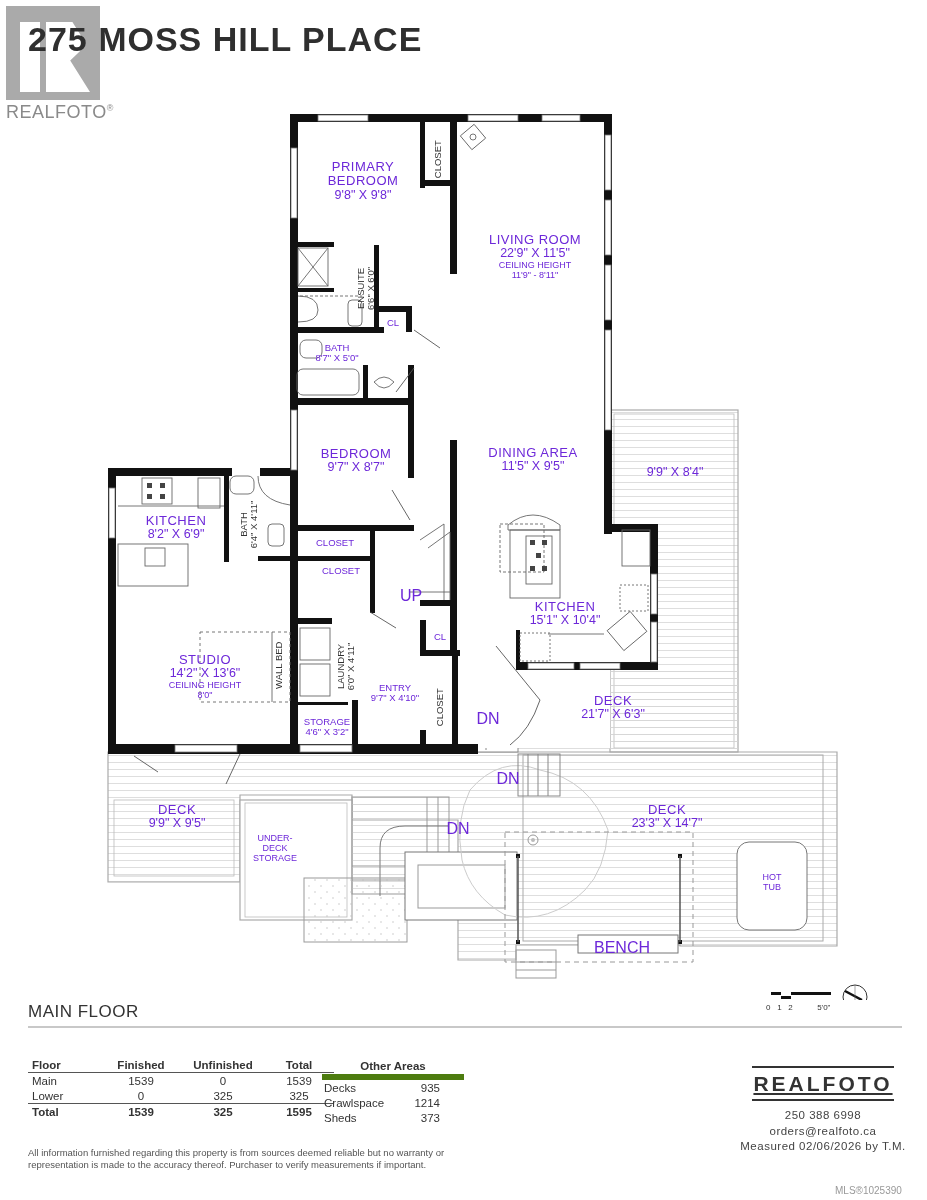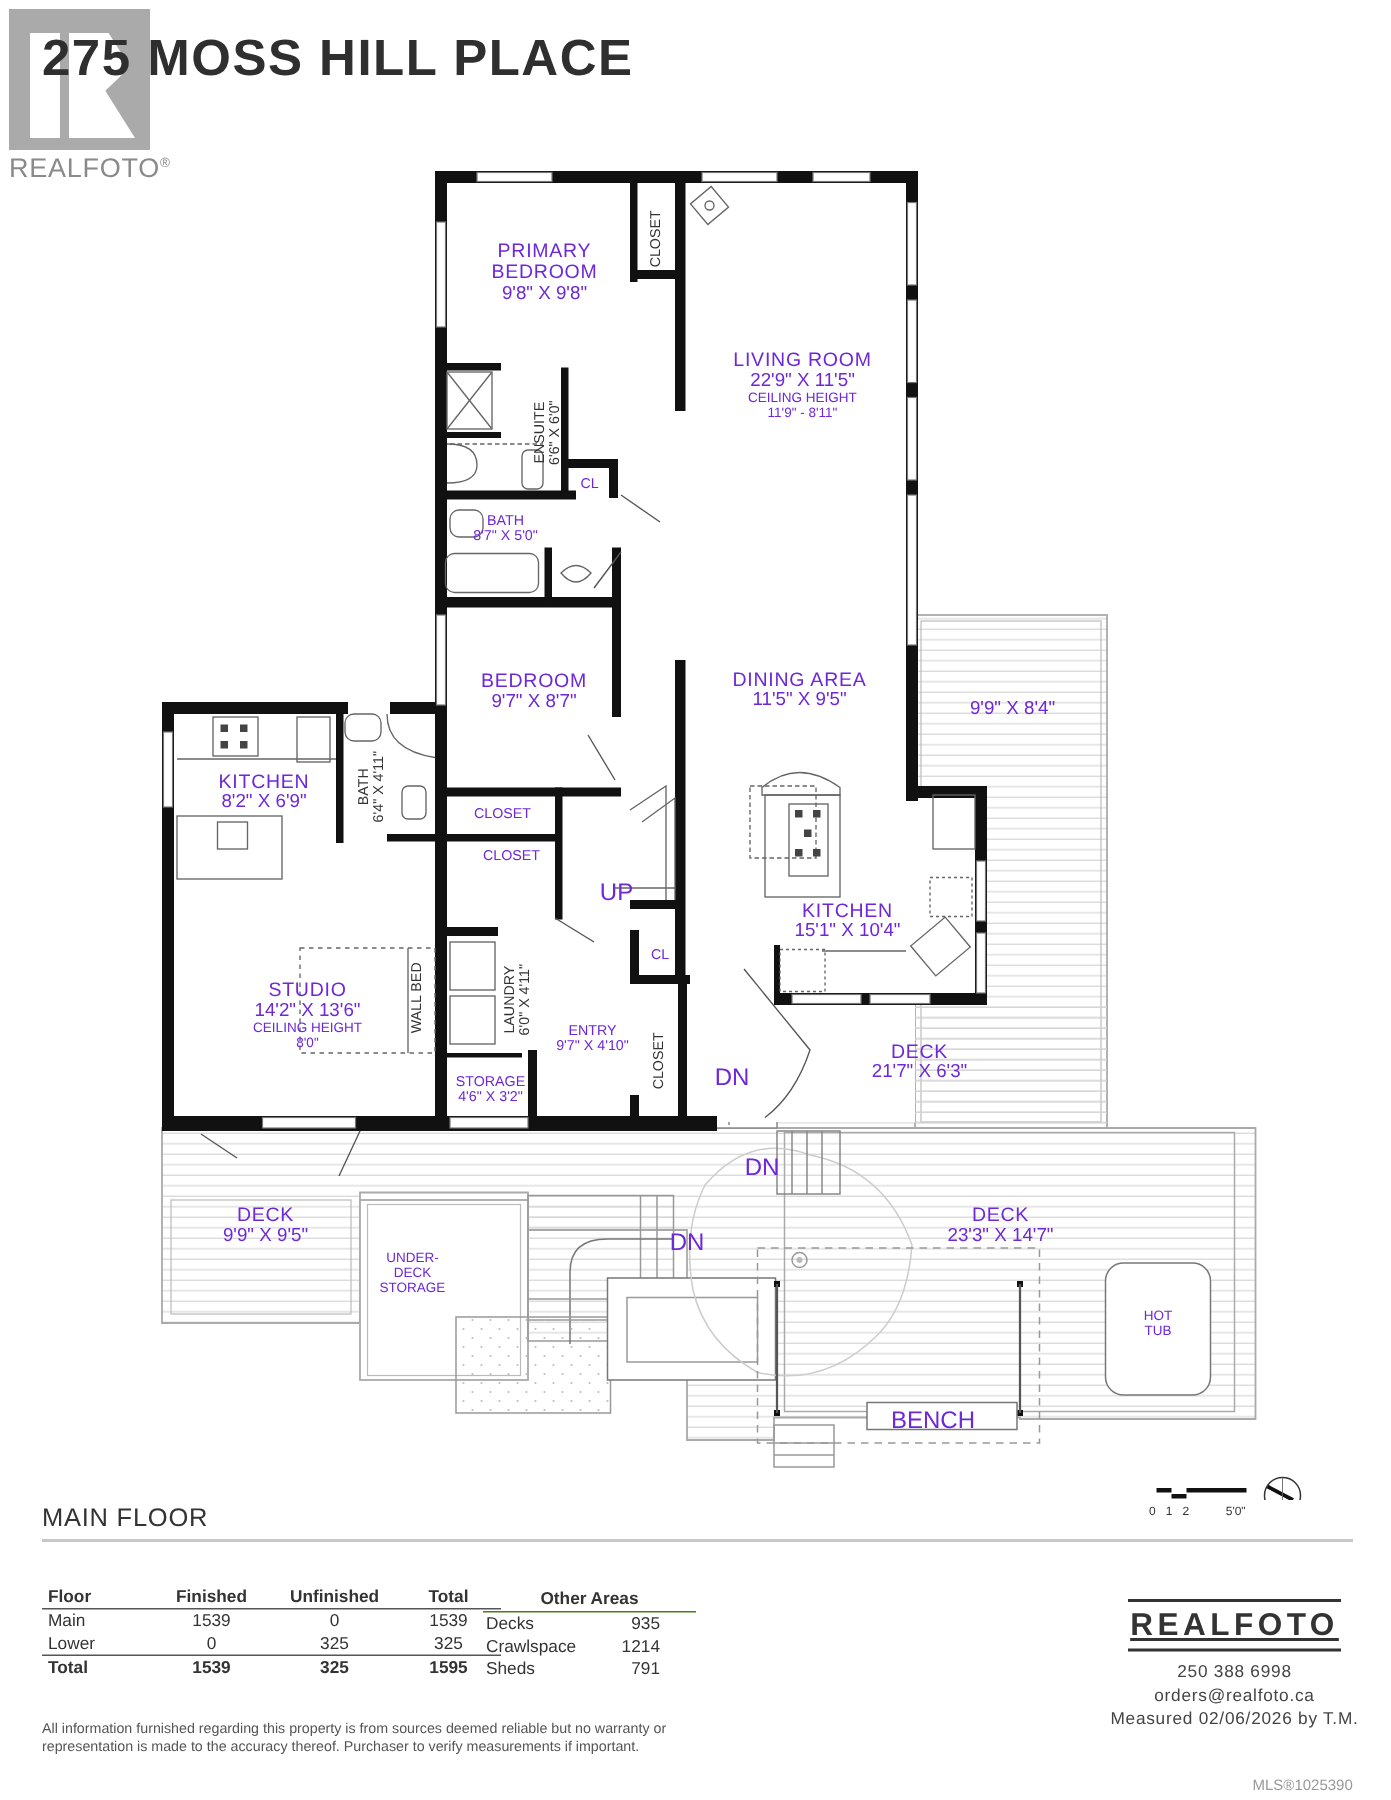"Other Areas" table.other th { border-bottom: 1px solid #4d7c0f -> 6px solid #4d7c0f }
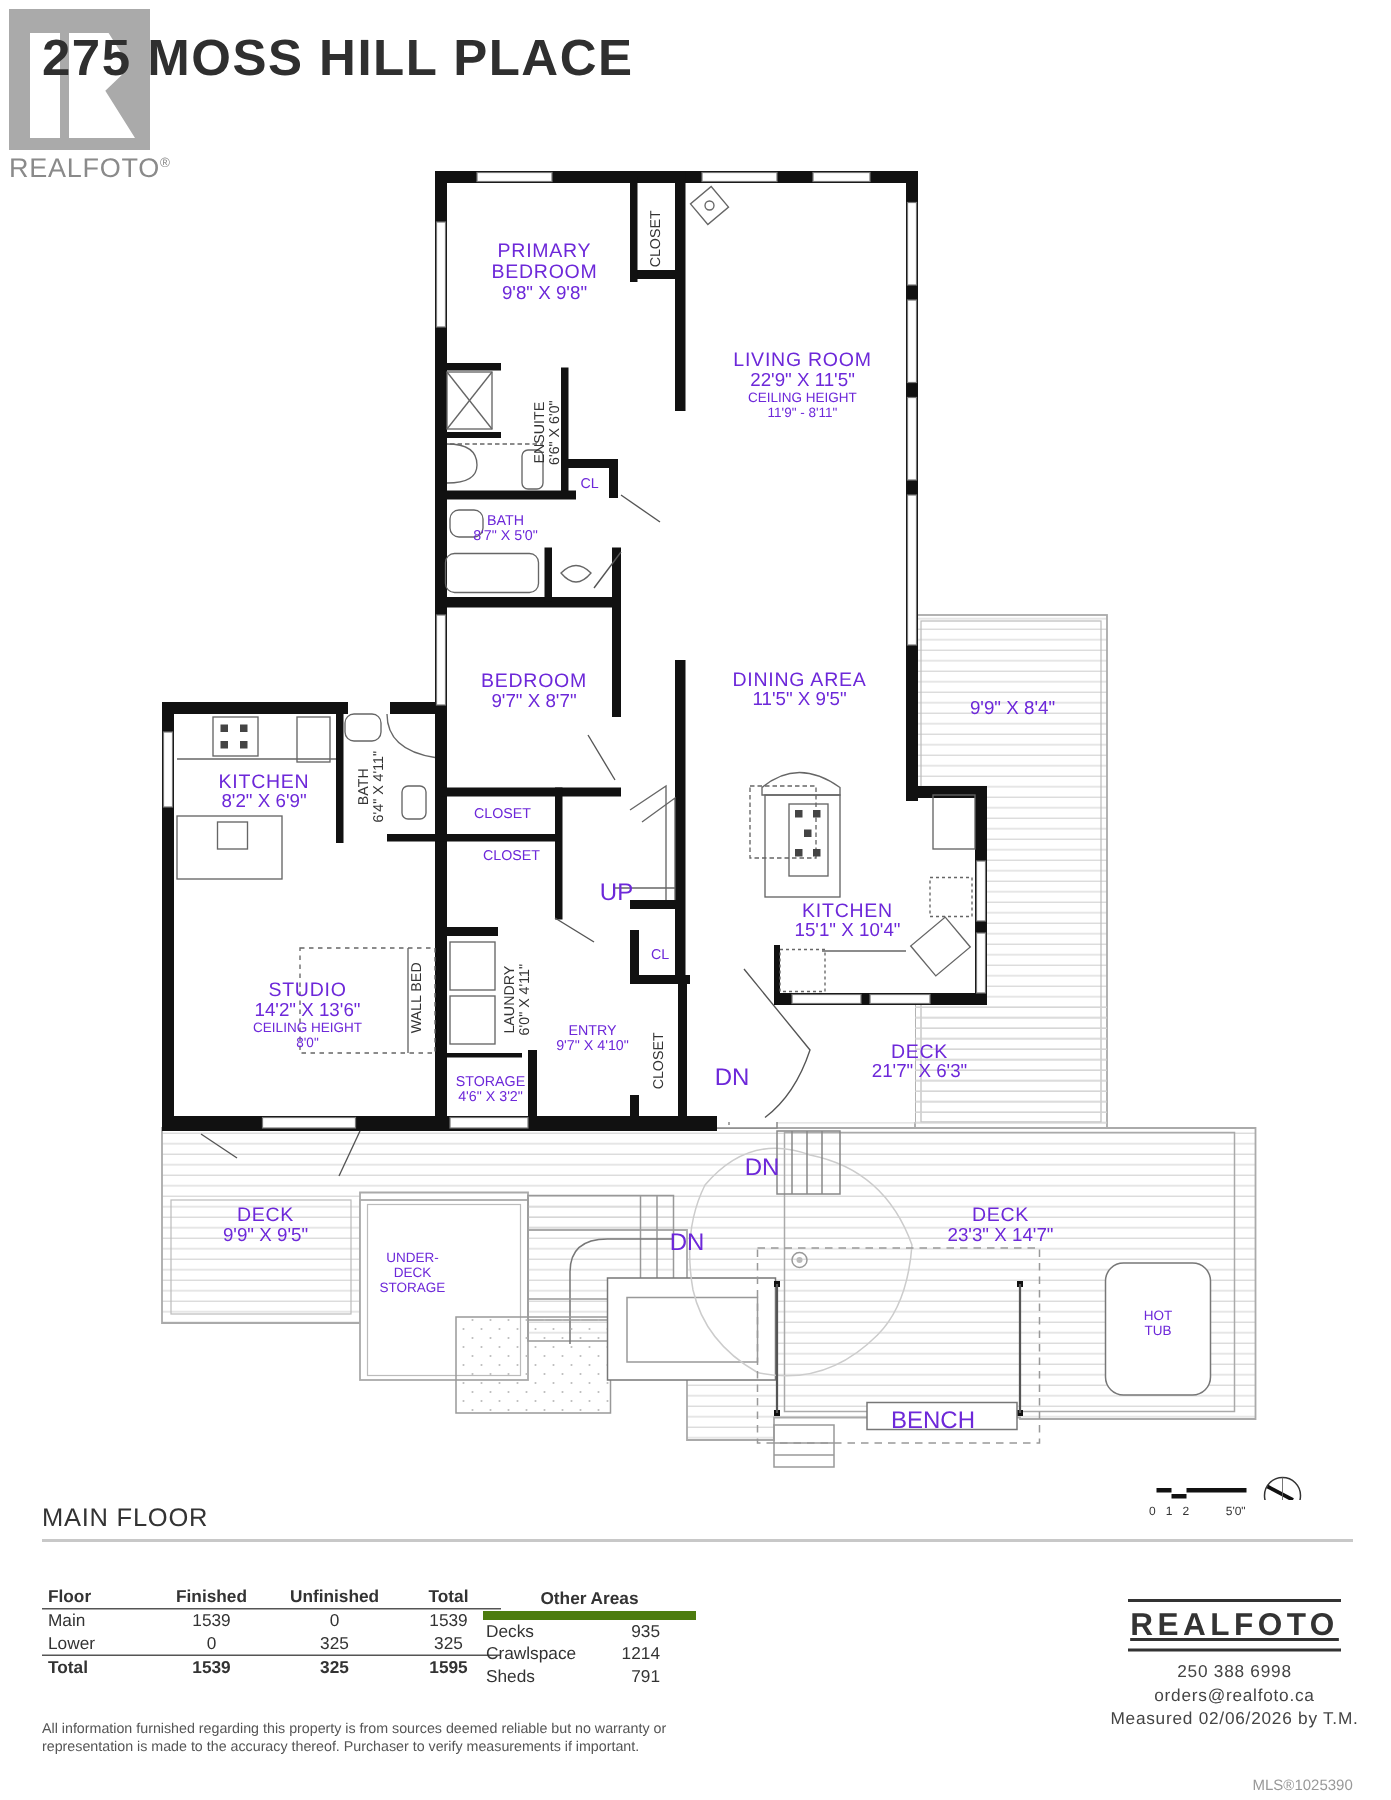"791" td.v { text: 791 -> 373 }
